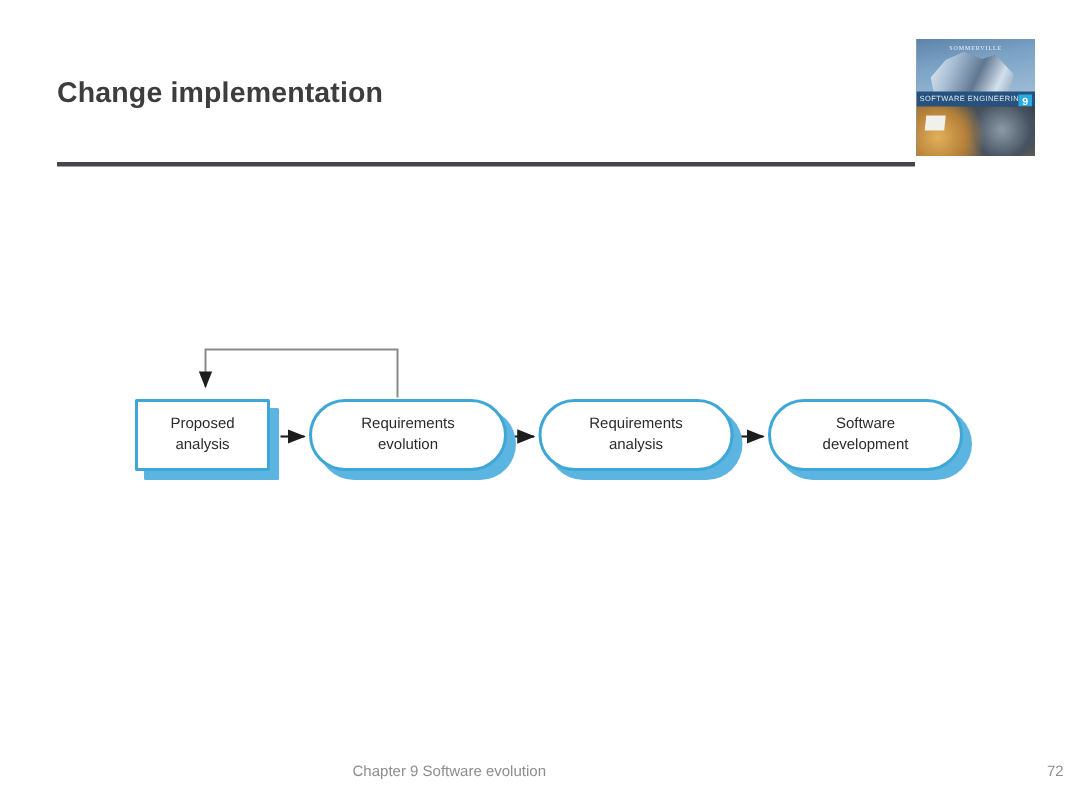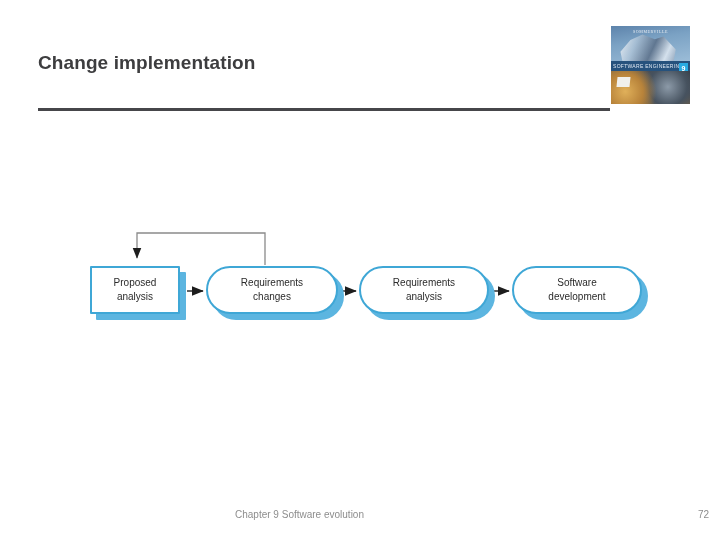"changes" span { text: changes -> evolution }
